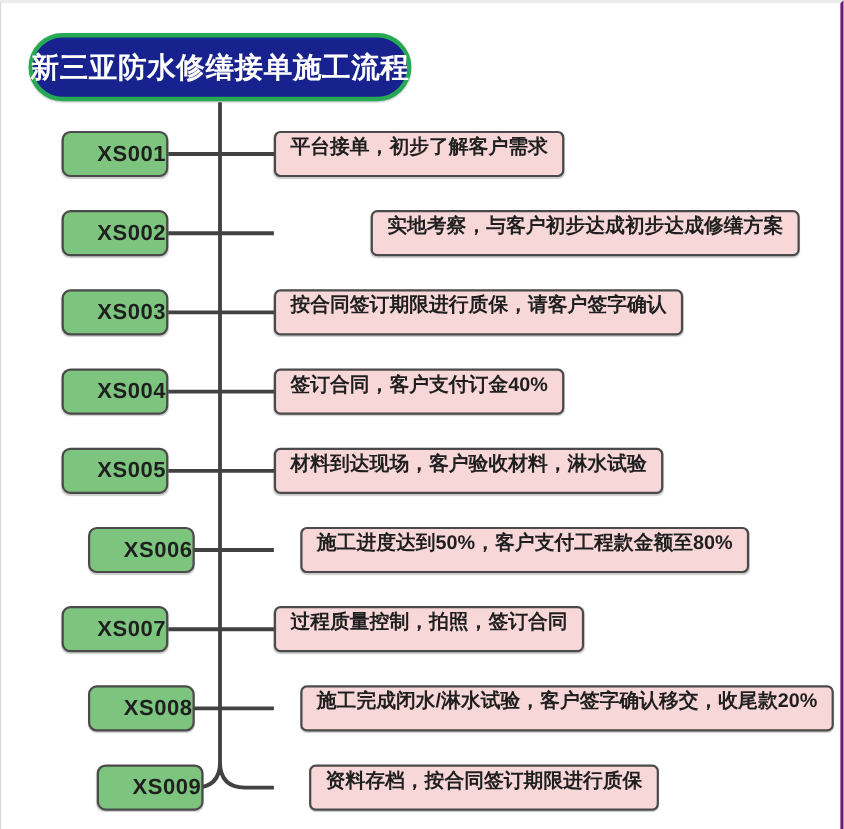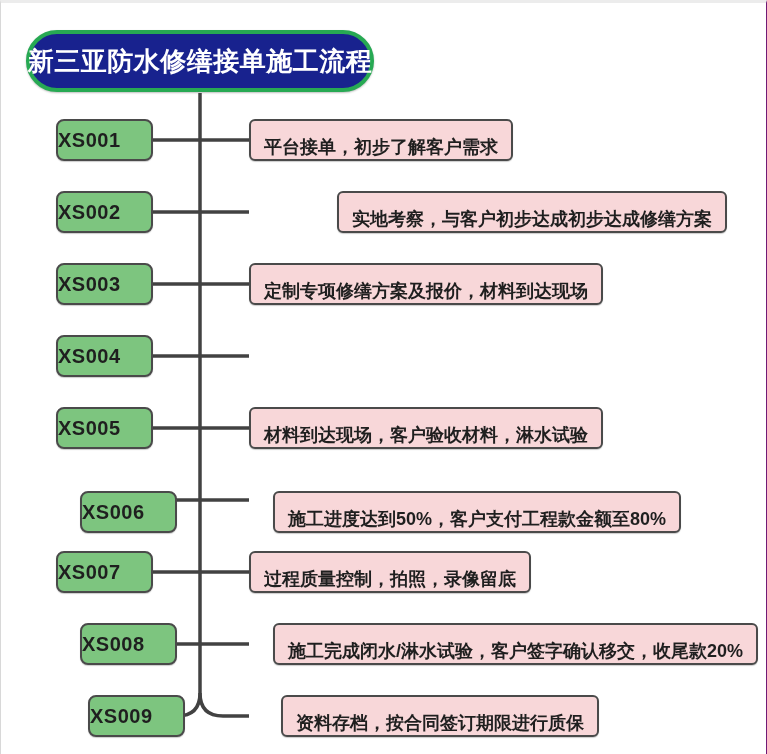"新三亚防水修缮接单施工流程" .canvas { border-right: 1px solid #701a75 -> 3px solid #701a75 }
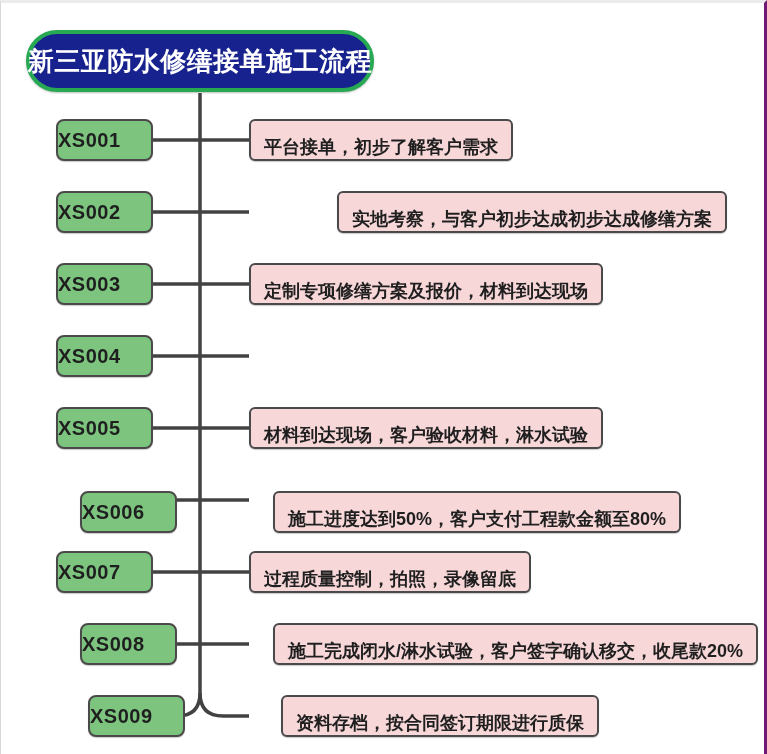"XS001" .code-box { justify-content: flex-start -> flex-end }
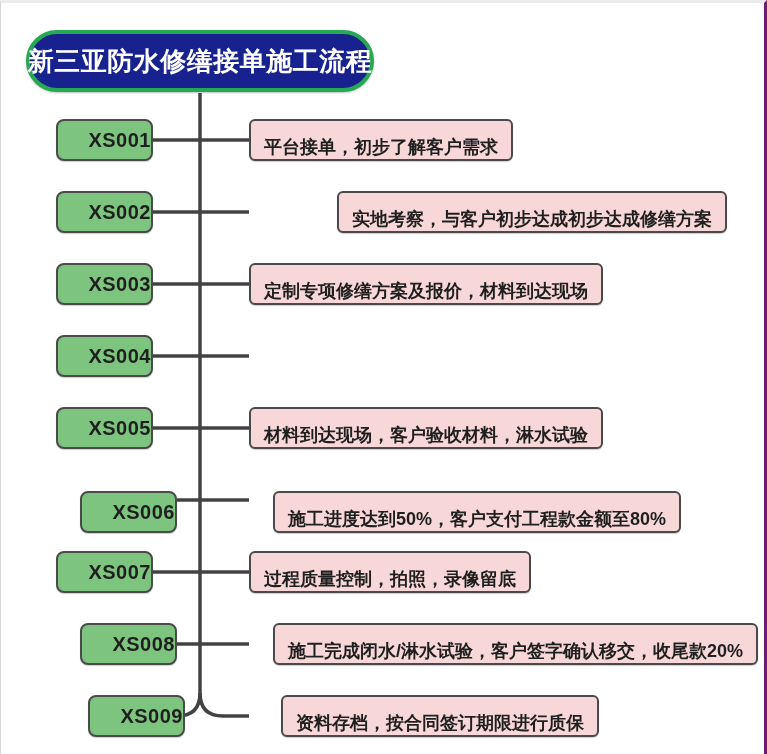"平台接单，初步了解客户需求" .desc-box { align-items: flex-end -> flex-start }
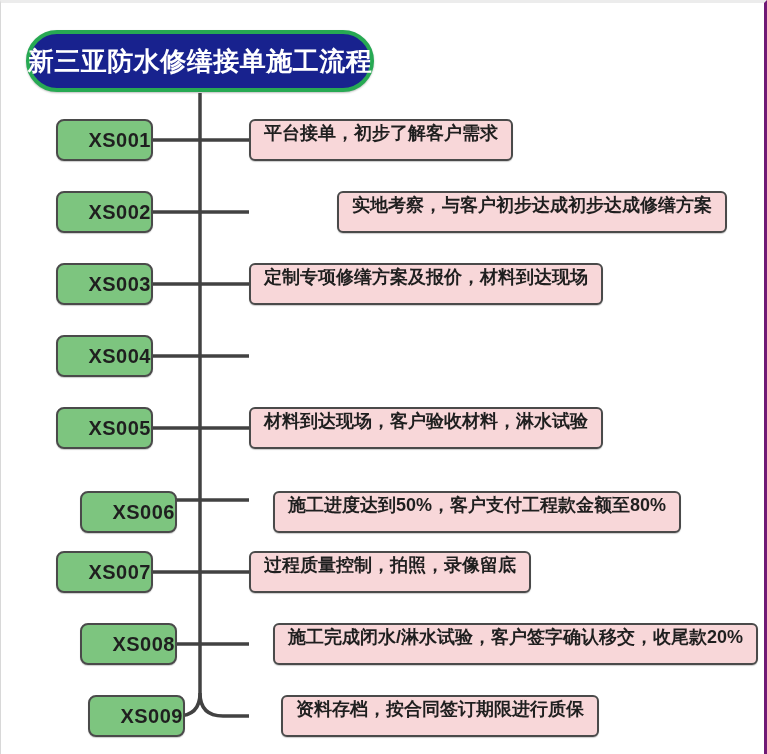"定制专项修缮方案及报价，材料到达现场" span { text: 定制专项修缮方案及报价，材料到达现场 -> 按合同签订期限进行质保，请客户签字确认 }
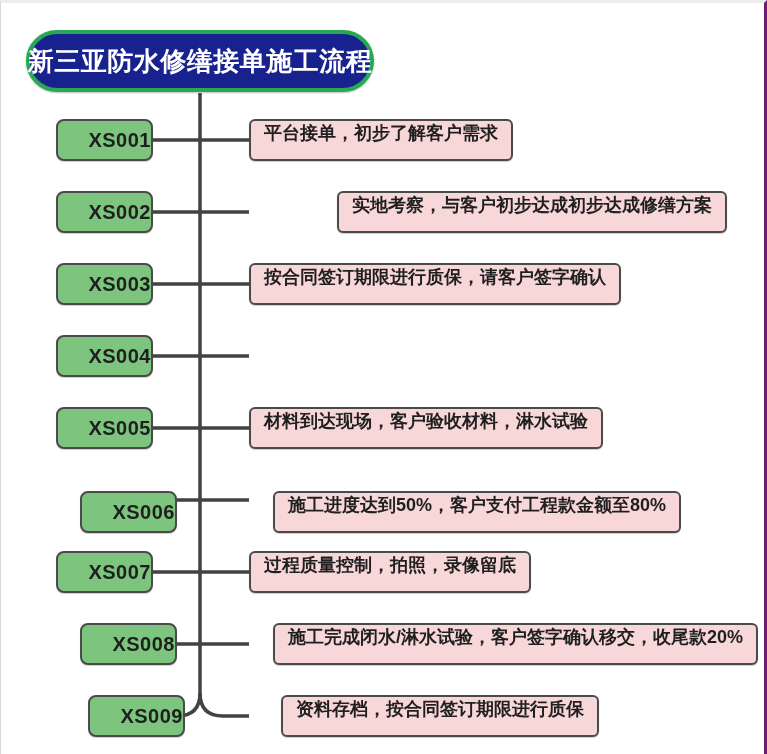"签订合同，客户支付订金40%" div.desc-box { html: none -> <div> <span>签订合同，客户支付订金40%</span> </div> }
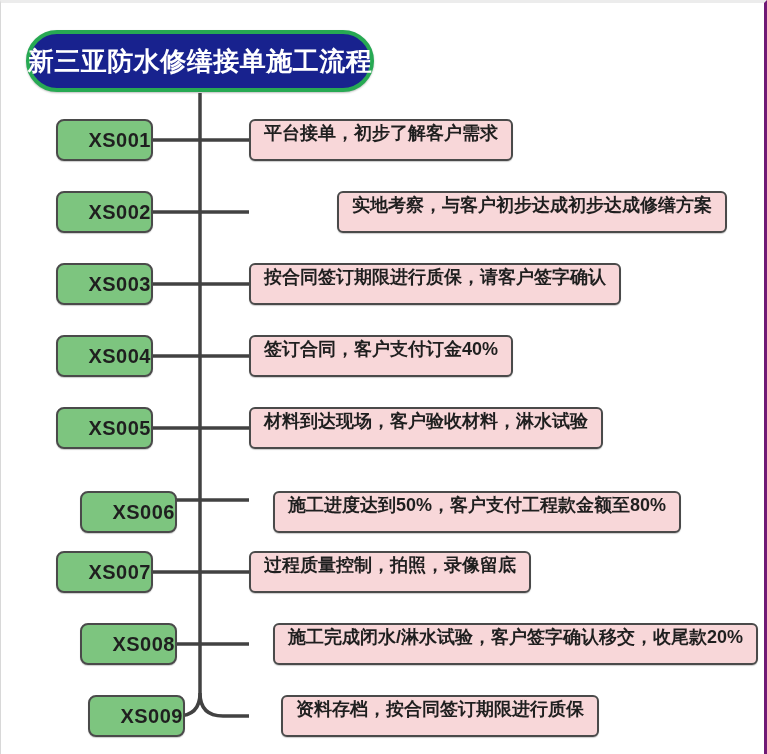"XS006" div.row { top: 488px -> 476px }
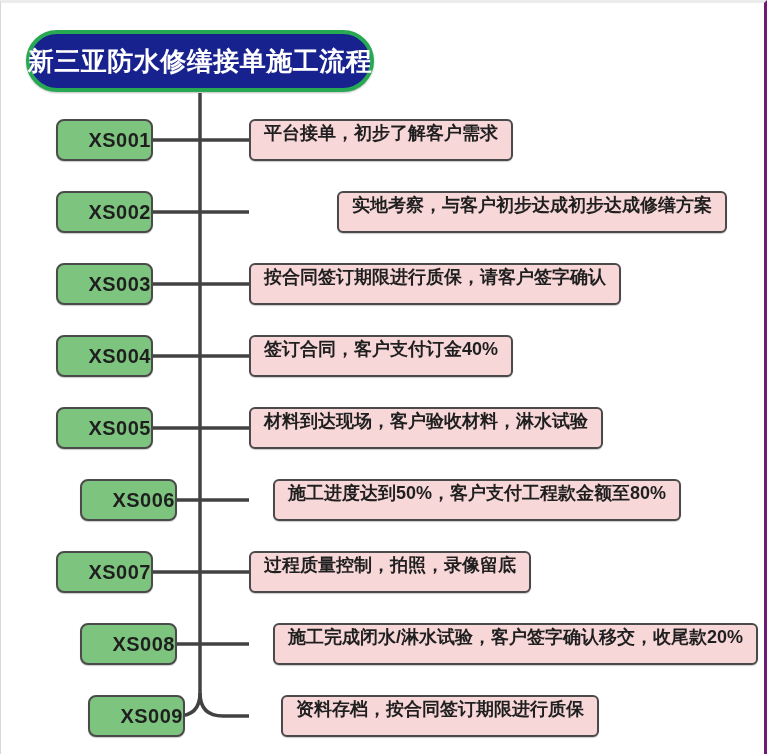"过程质量控制，拍照，录像留底" span { text: 录像留底 -> 签订合同 }
